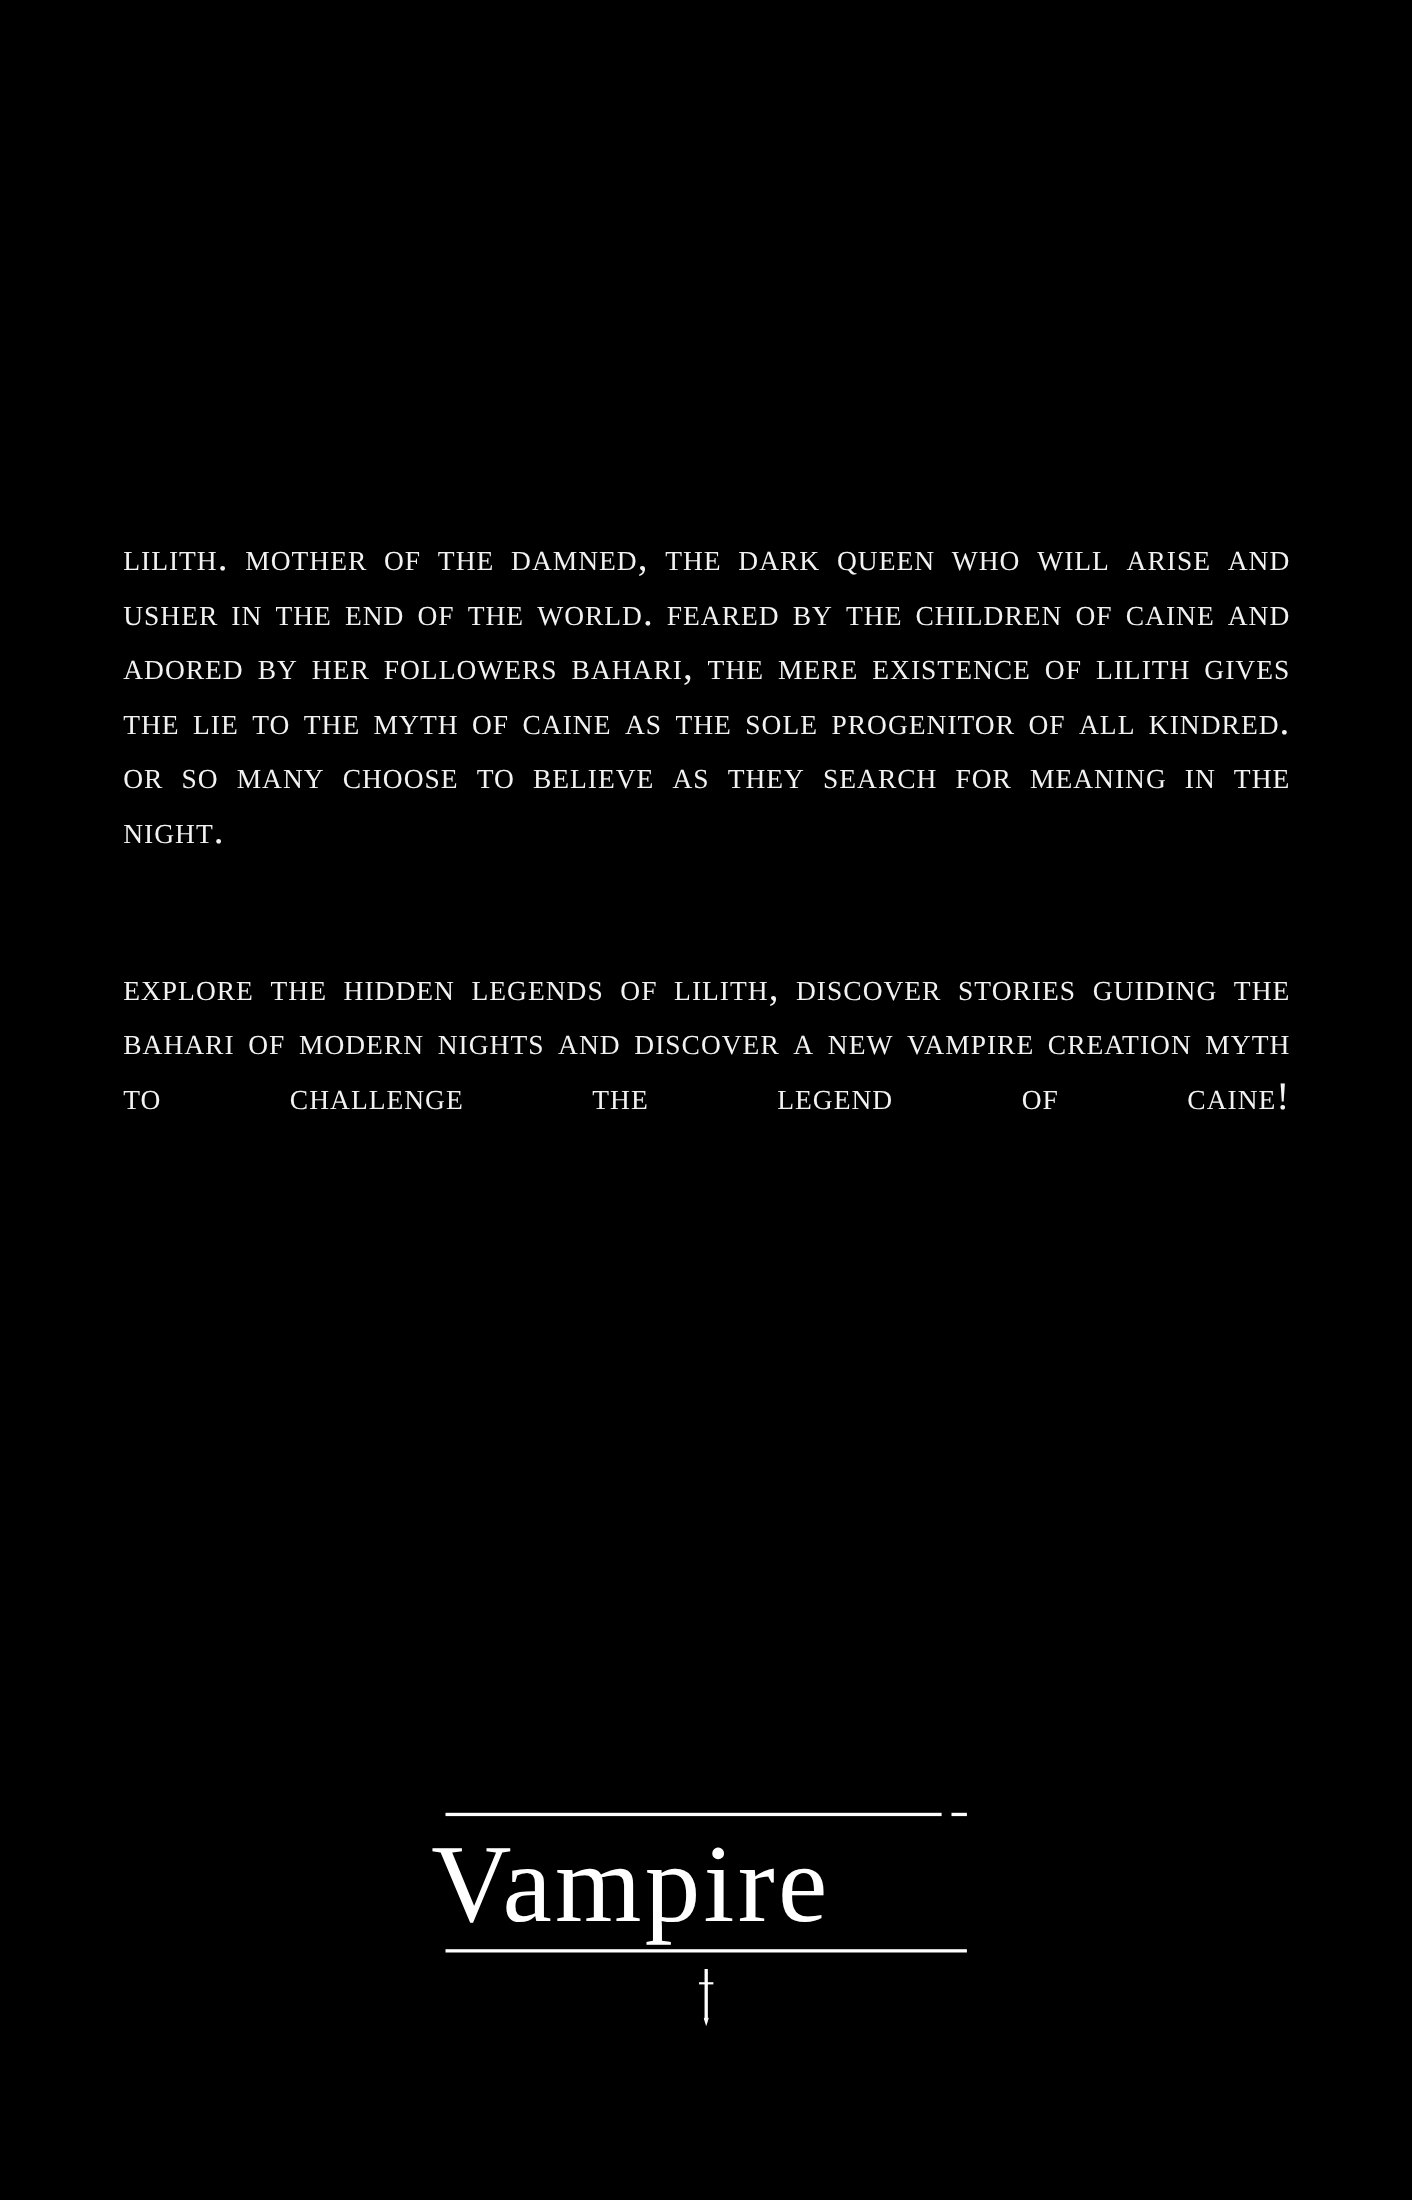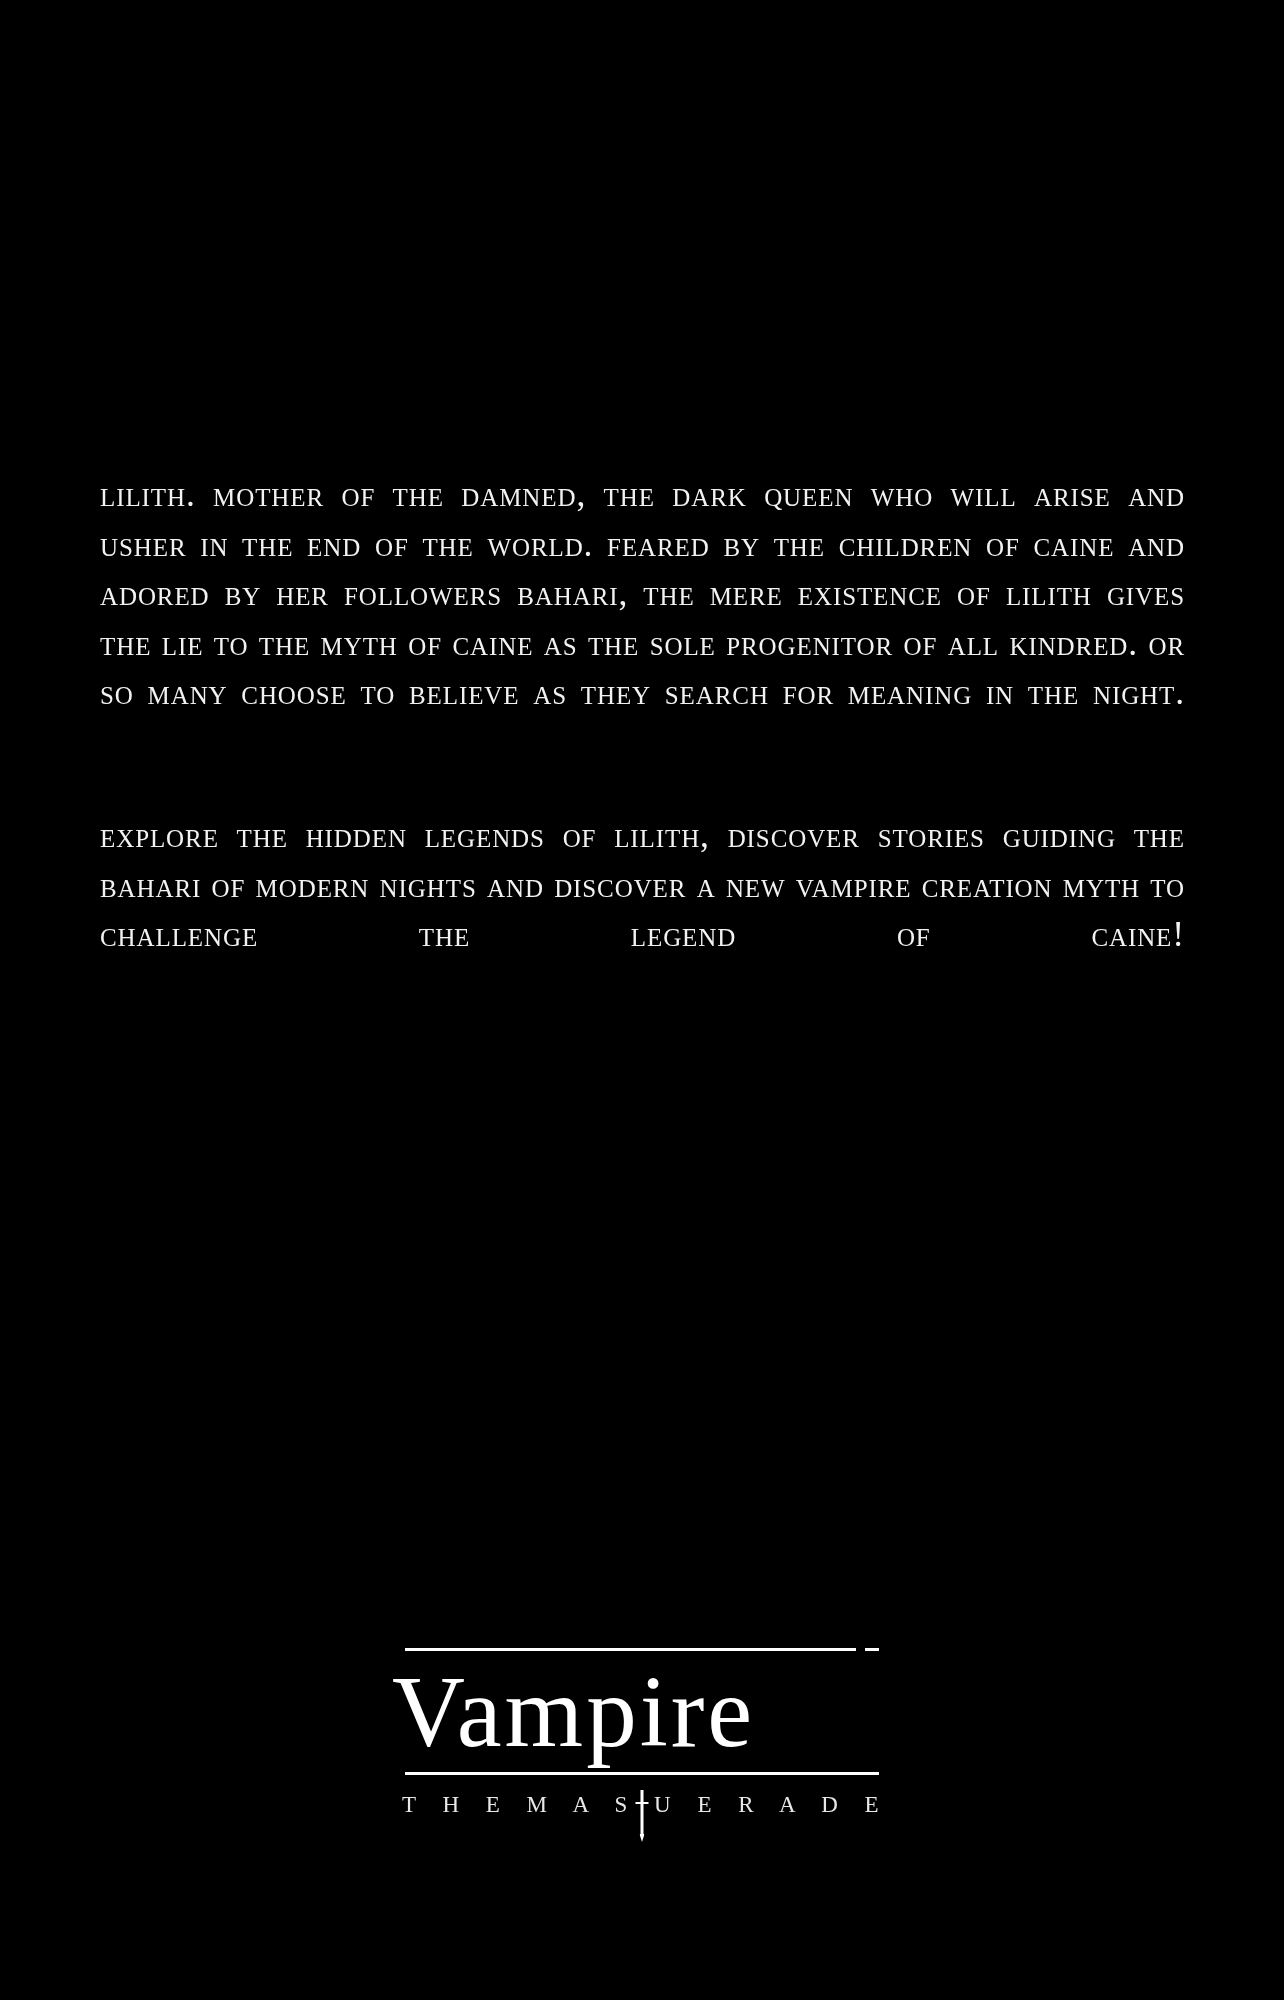"lilith. mother of the damned," .para { margin: 0 -> 12px }
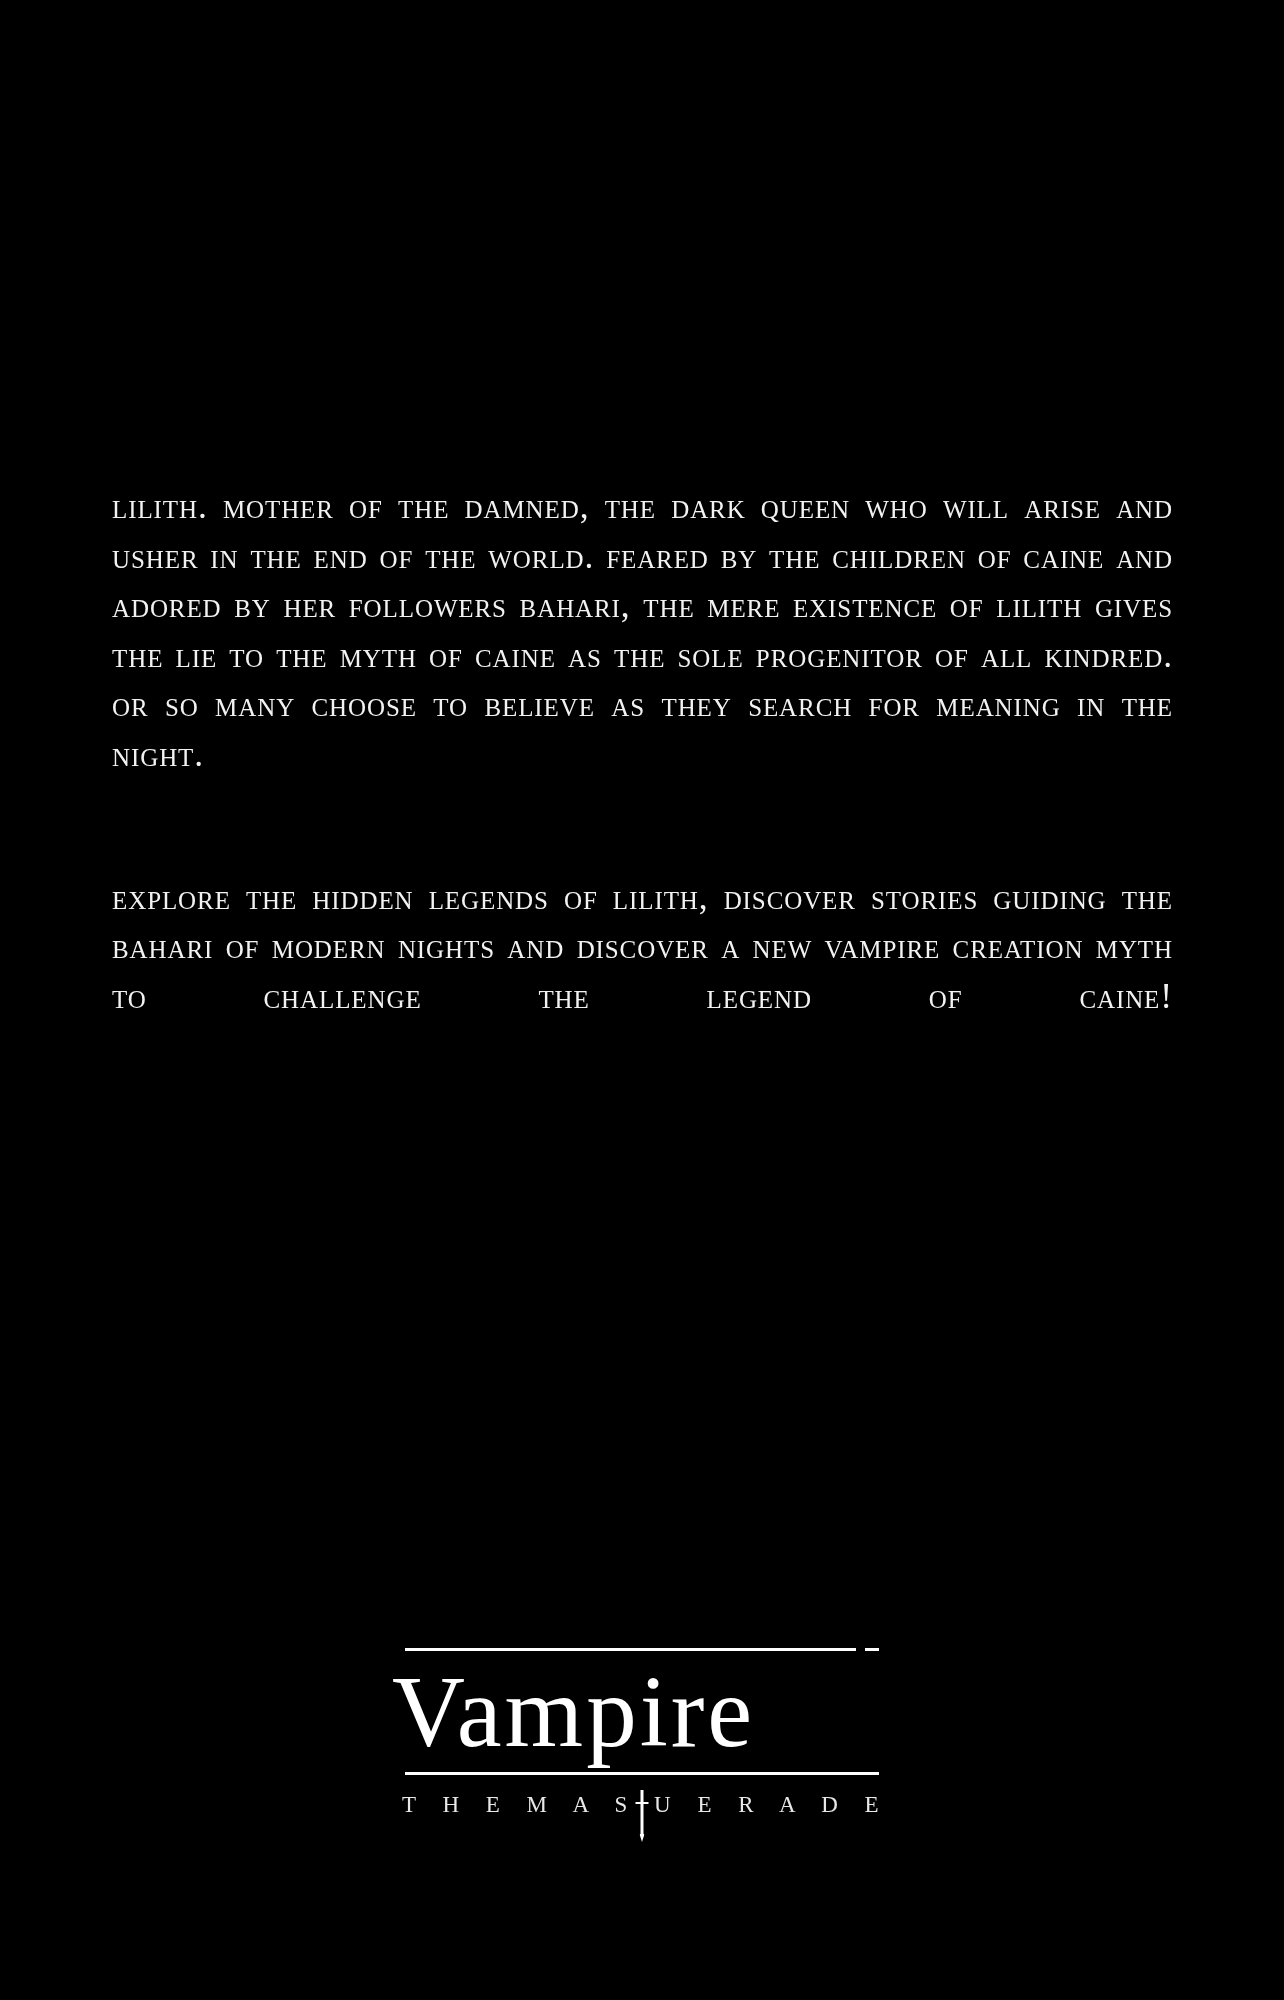"T H E M A" div.logo-sub { html: <div>T H E M A S U E R A D E</div> -> none }
